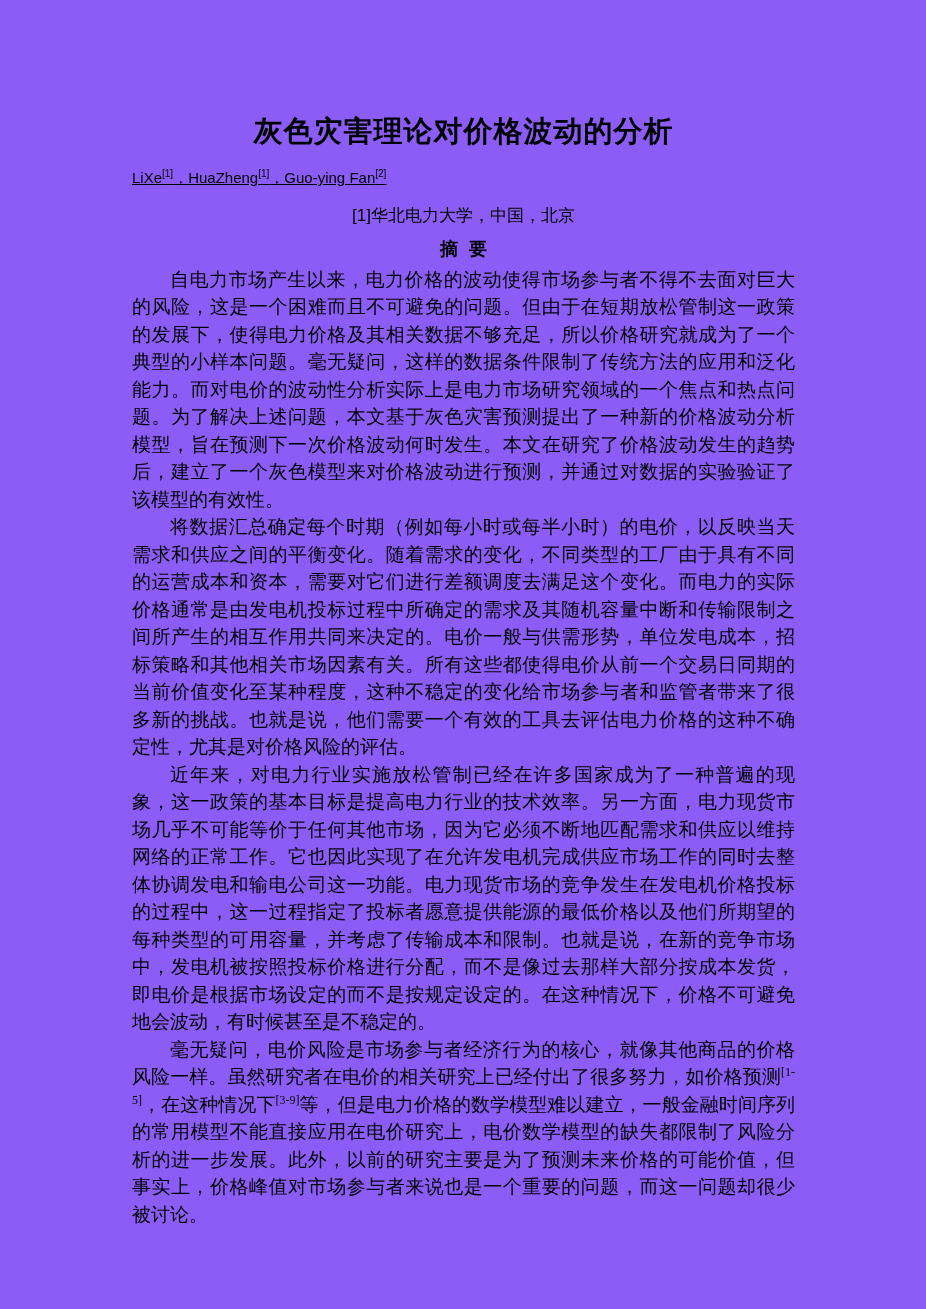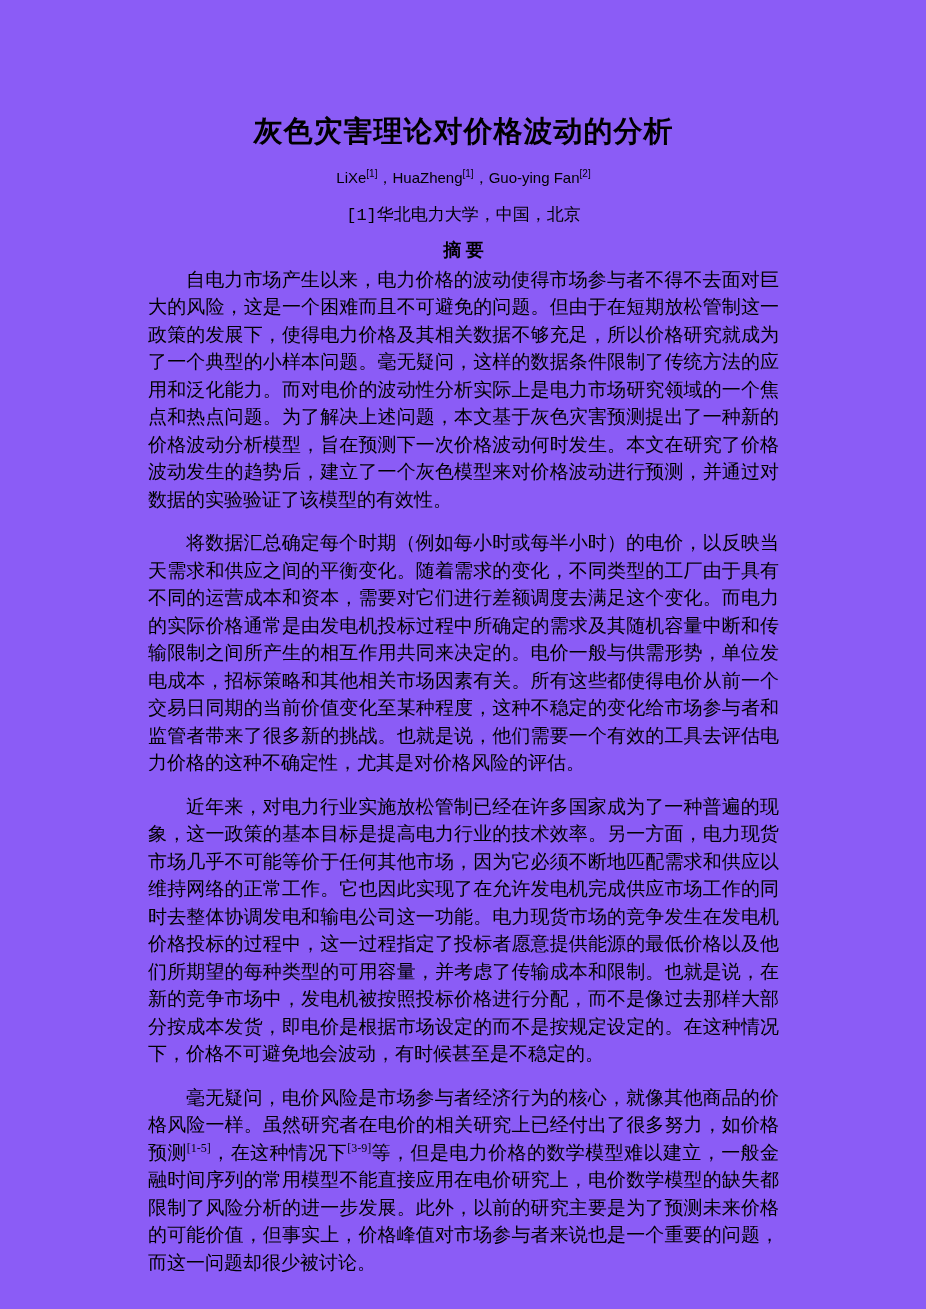"LiXe[1]，HuaZheng[1]，Guo-ying Fan[2]" .authors { text-align: center -> none; text-decoration: none -> underline }
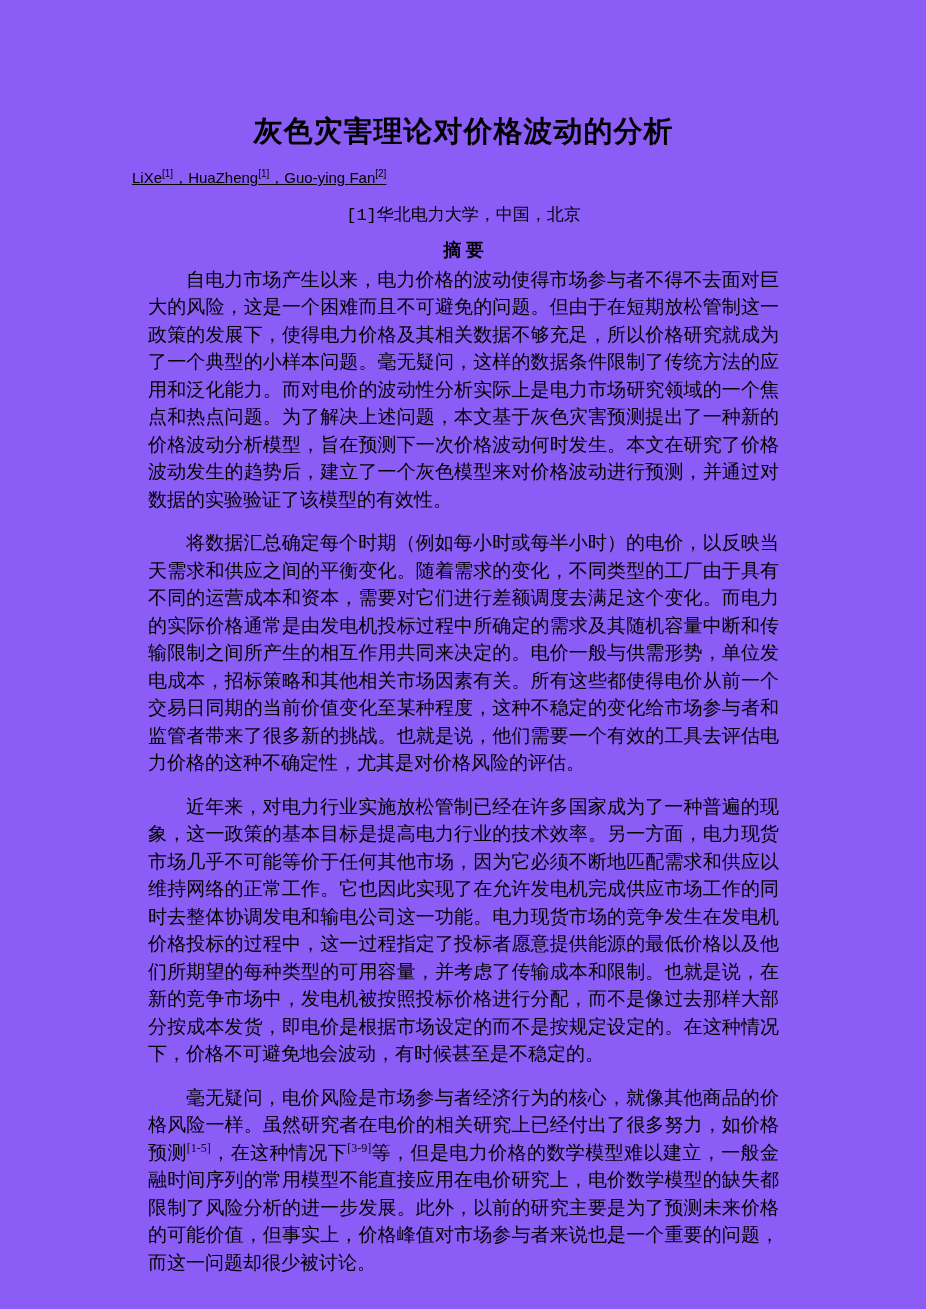"[1]华北电力大学，中国，北京" .affiliation { font-family: Liberation Mono, monospace -> Liberation Sans, sans-serif }
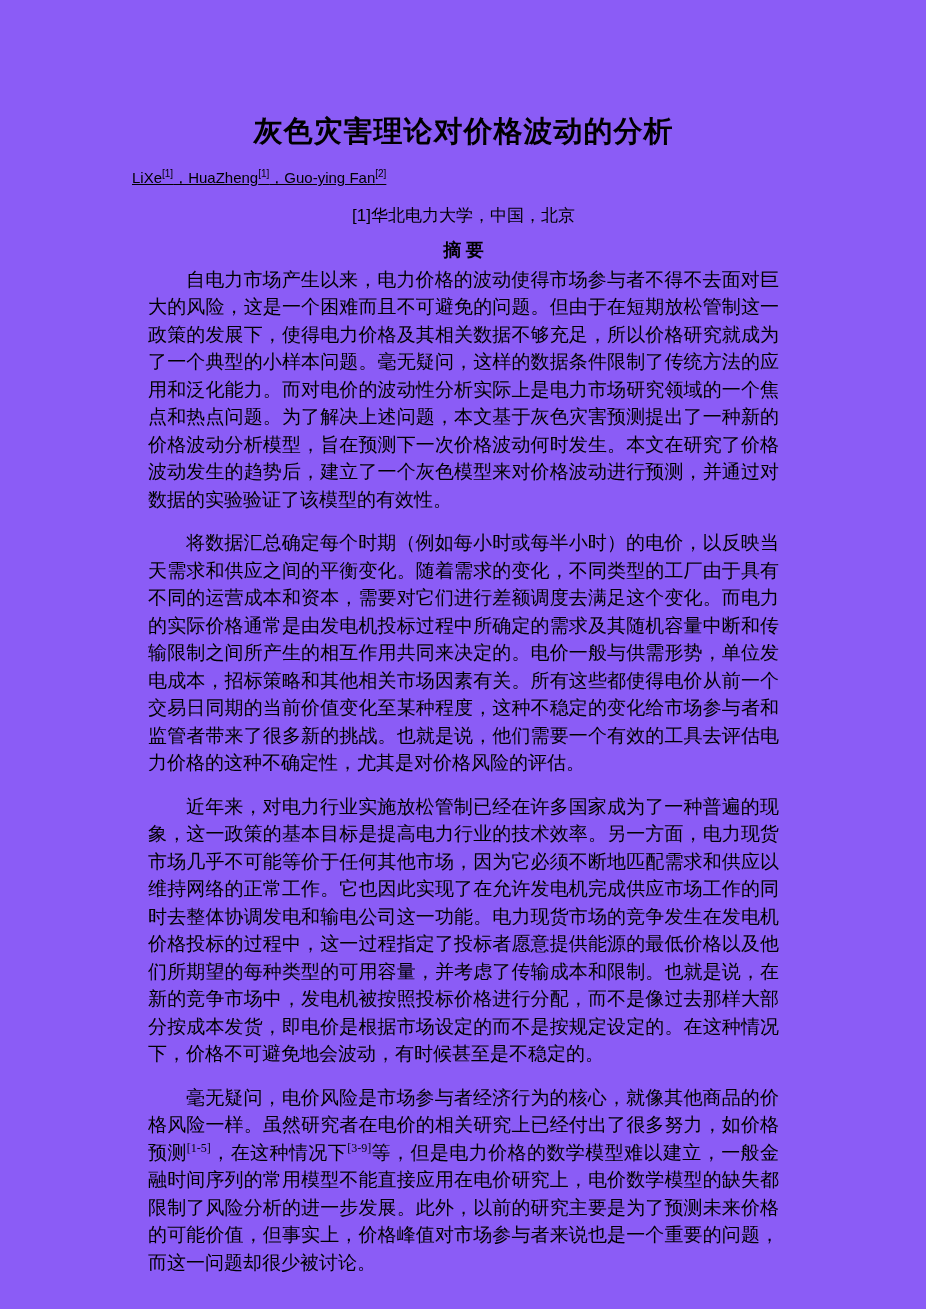"摘 要" .abstract-heading { font-family: Liberation Serif, serif -> Liberation Mono, monospace }
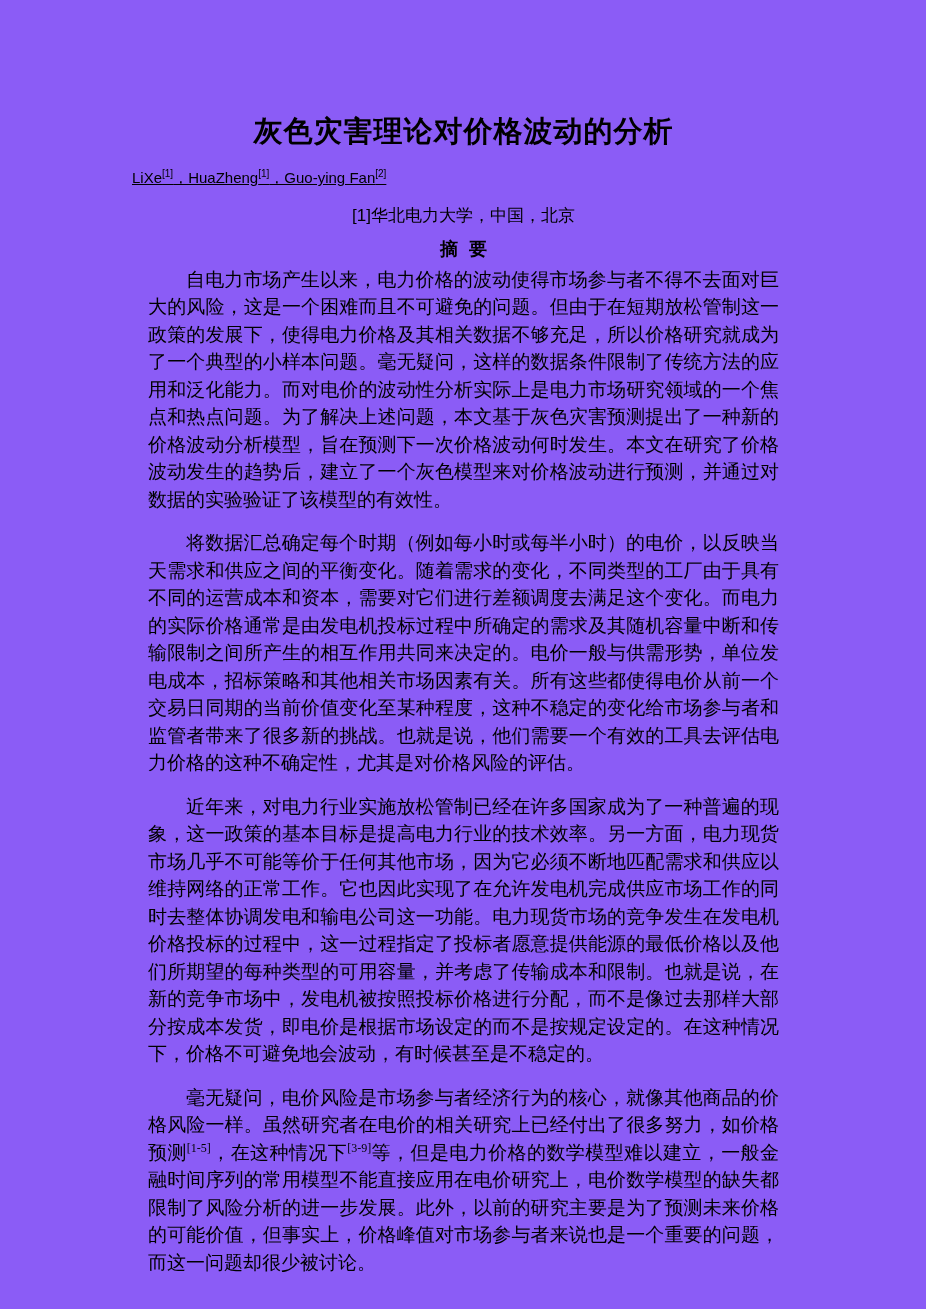"自电力市场产生以来，电力价格的波动使得市场参与者不得不去面对巨大的风险，这是一个" .body-text { margin: 16px -> 0 }
